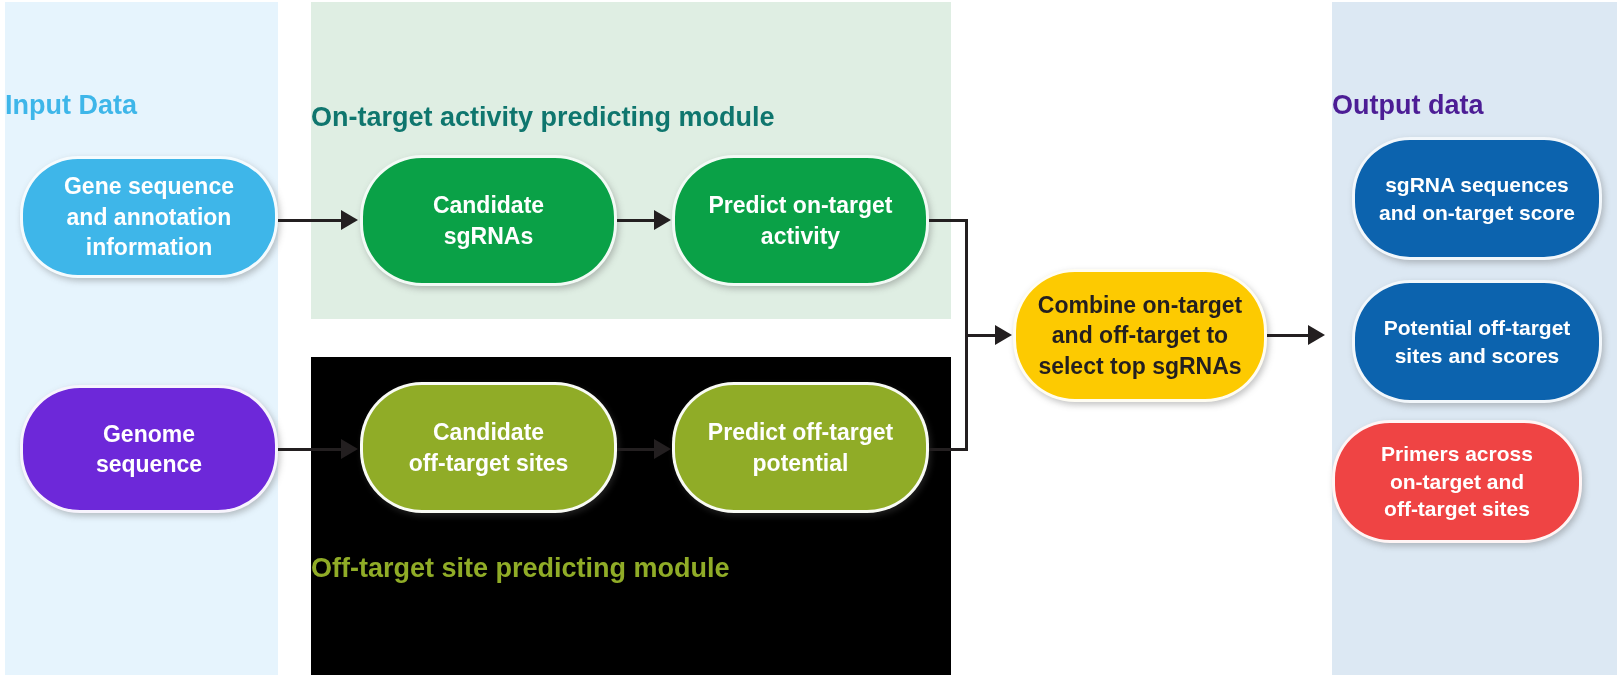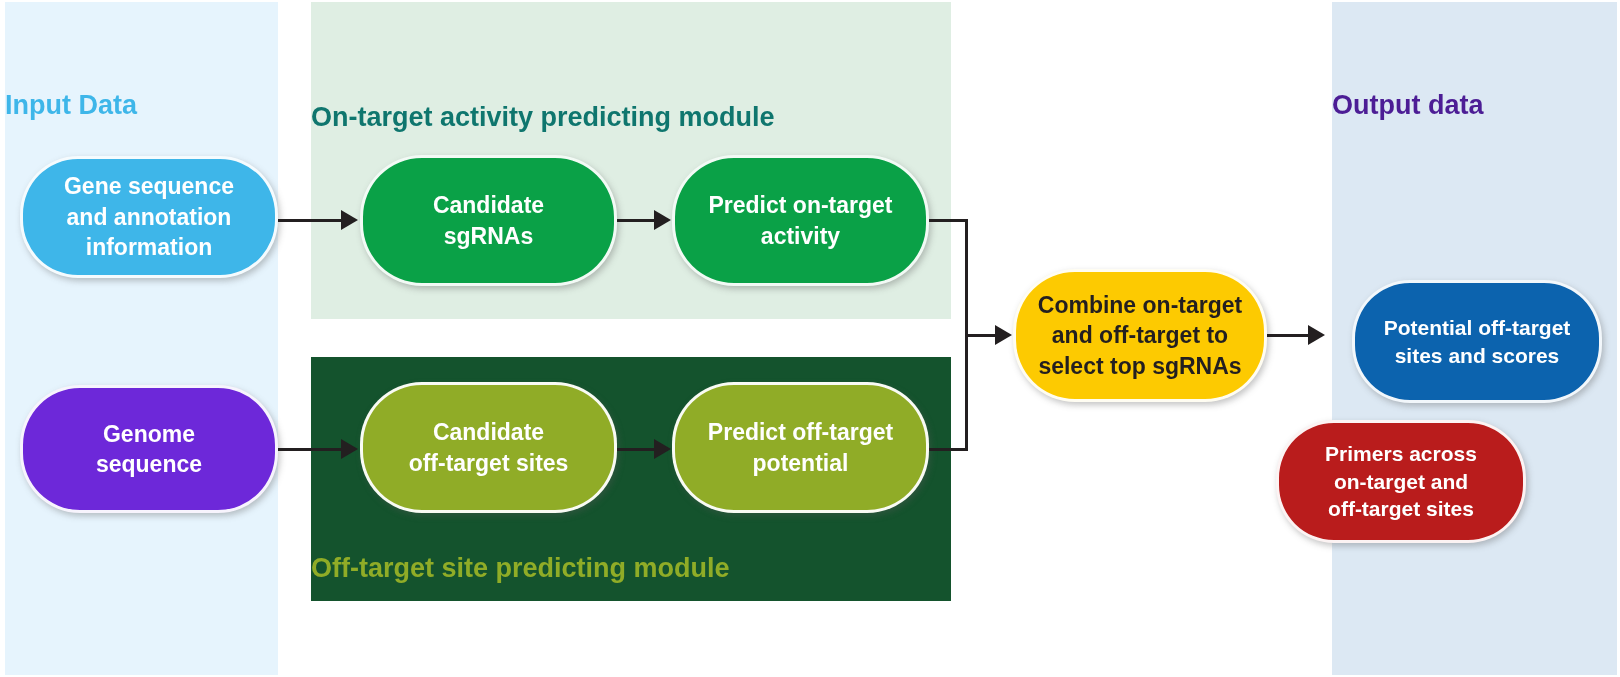"sgRNA sequences" div.pill { html: none -> <div> <span>sgRNA sequences and on-target score</span> </div> }
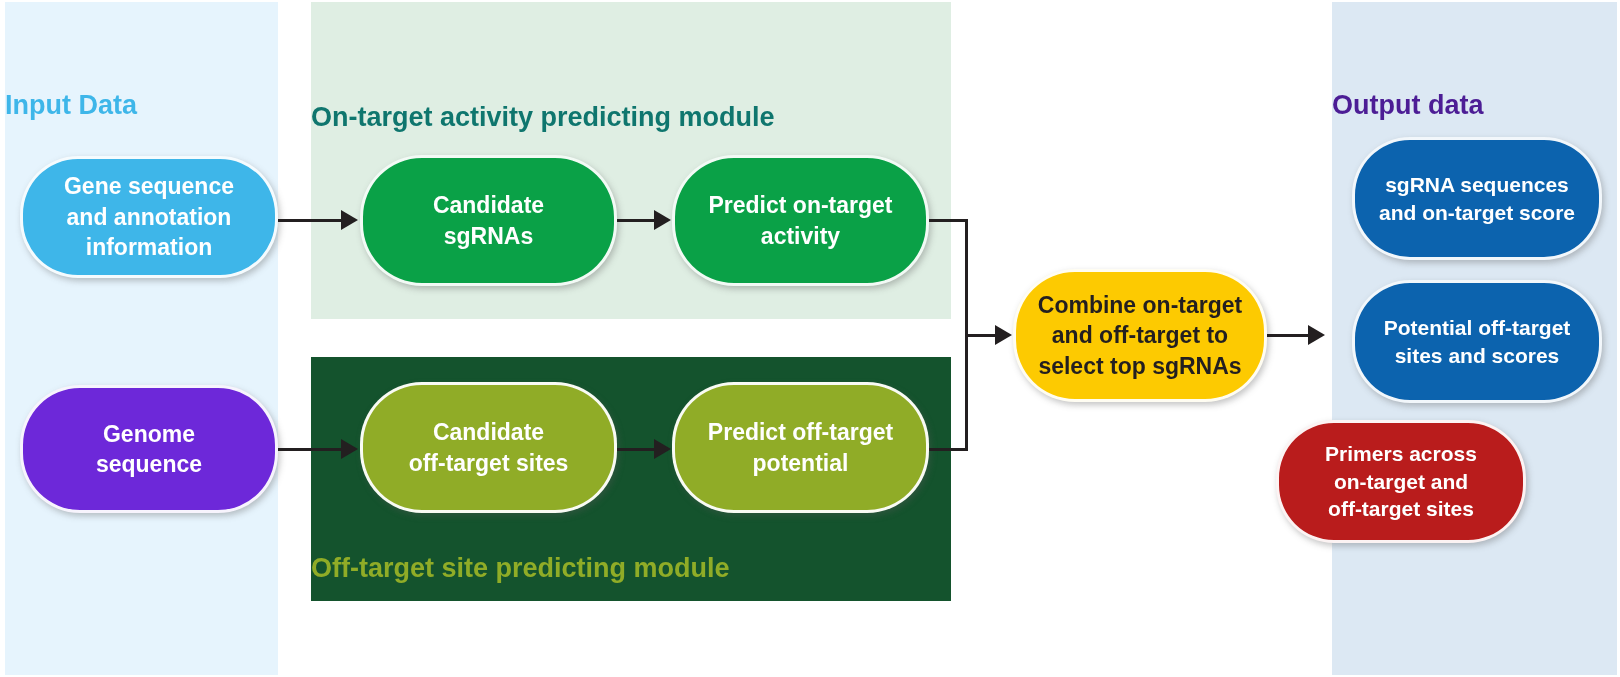"Primers across" .pill-out3 { background: #b91c1c -> #ef4444; left: 1276px -> 1332px }
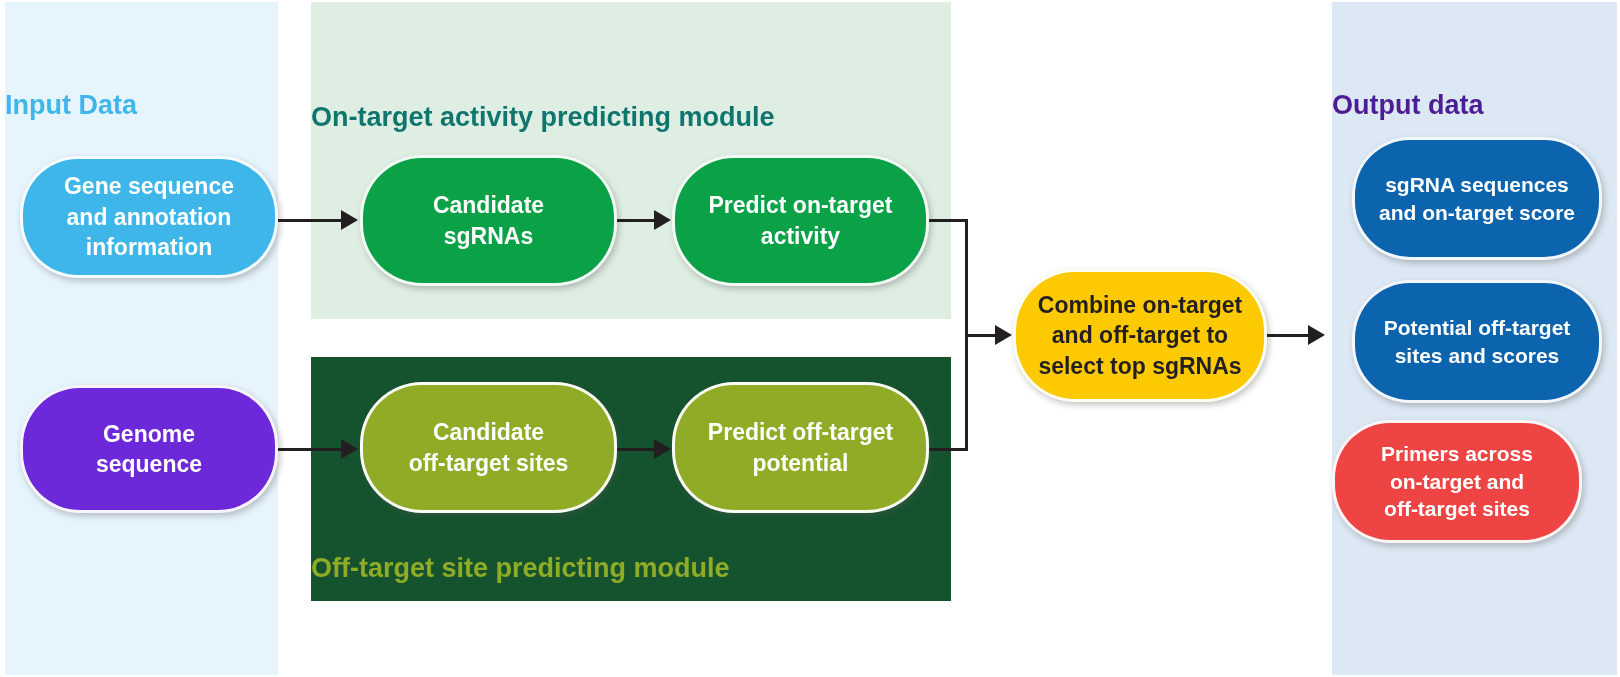"Off-target site predicting module" .panel-offtarget { background: #14532d -> #000000; height: 244px -> 318px }
